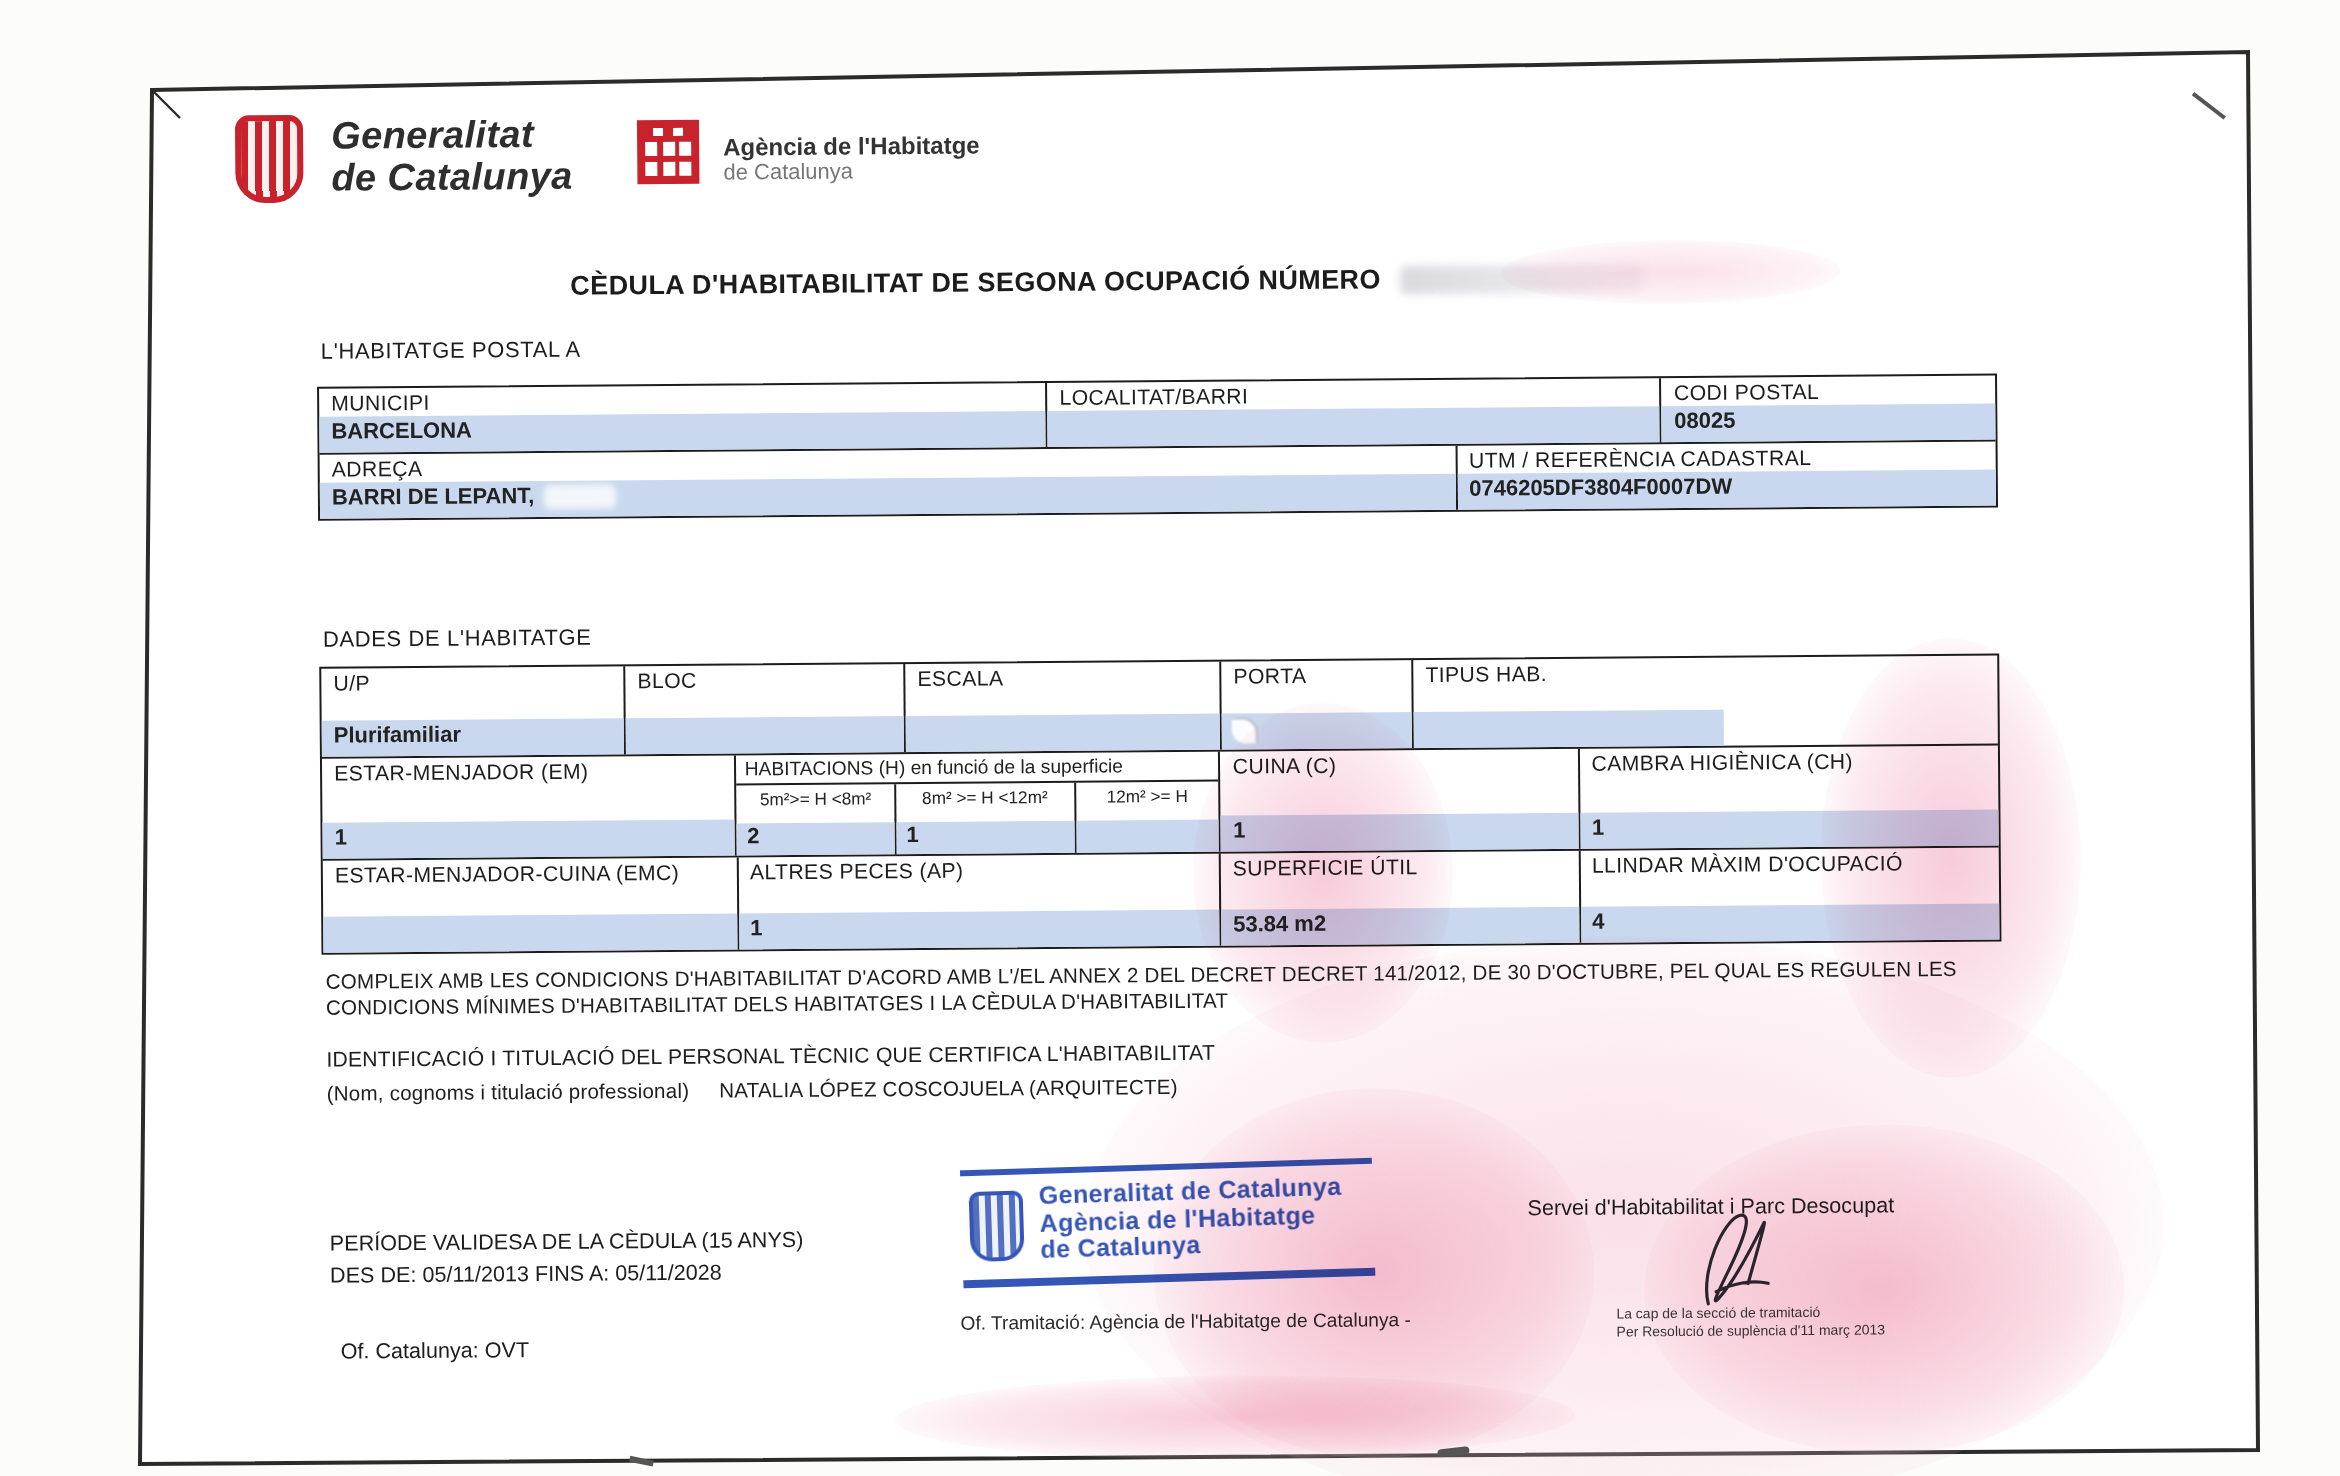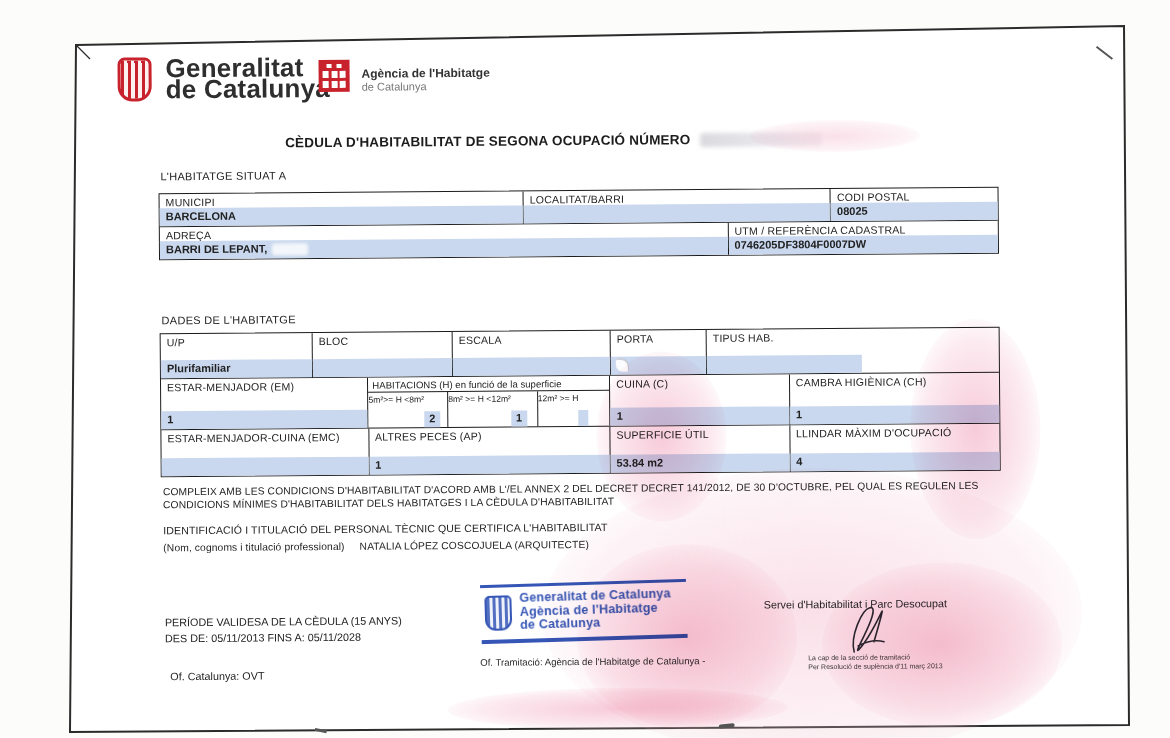"Generalitat" .gencat-text { font-size: 26px -> 19px; font-style: none -> italic }
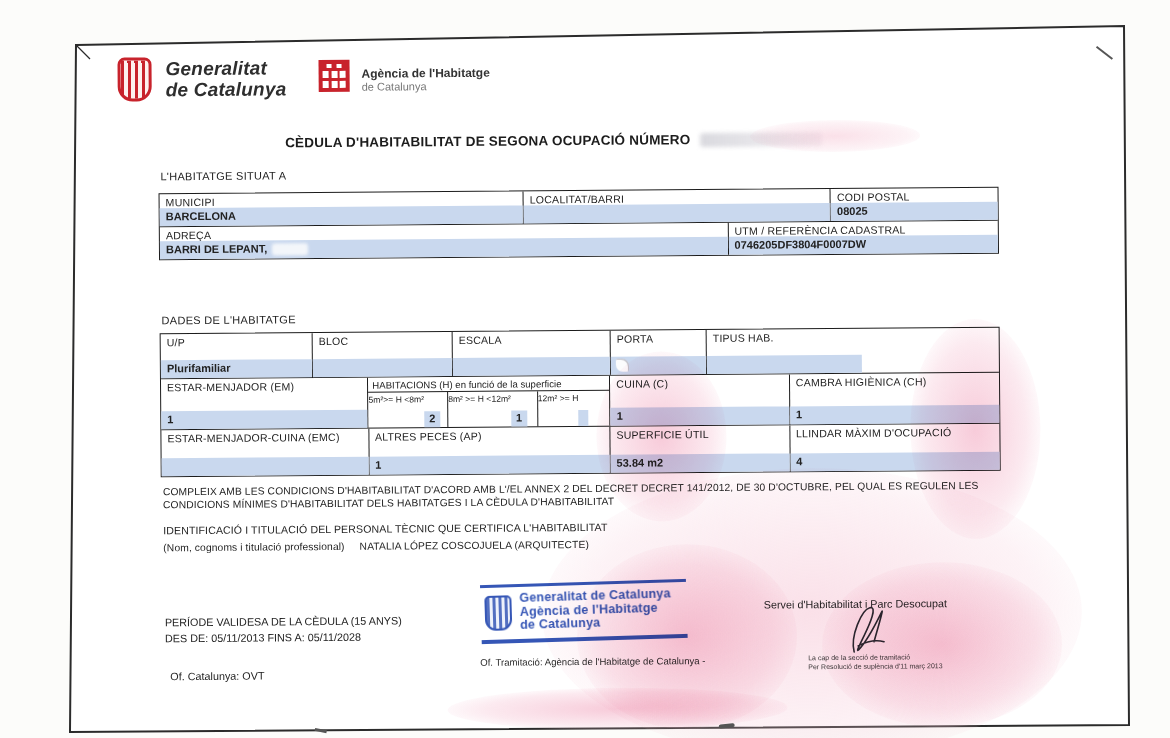"L'HABITATGE SITUAT A" div.section-label { text: SITUAT -> POSTAL }
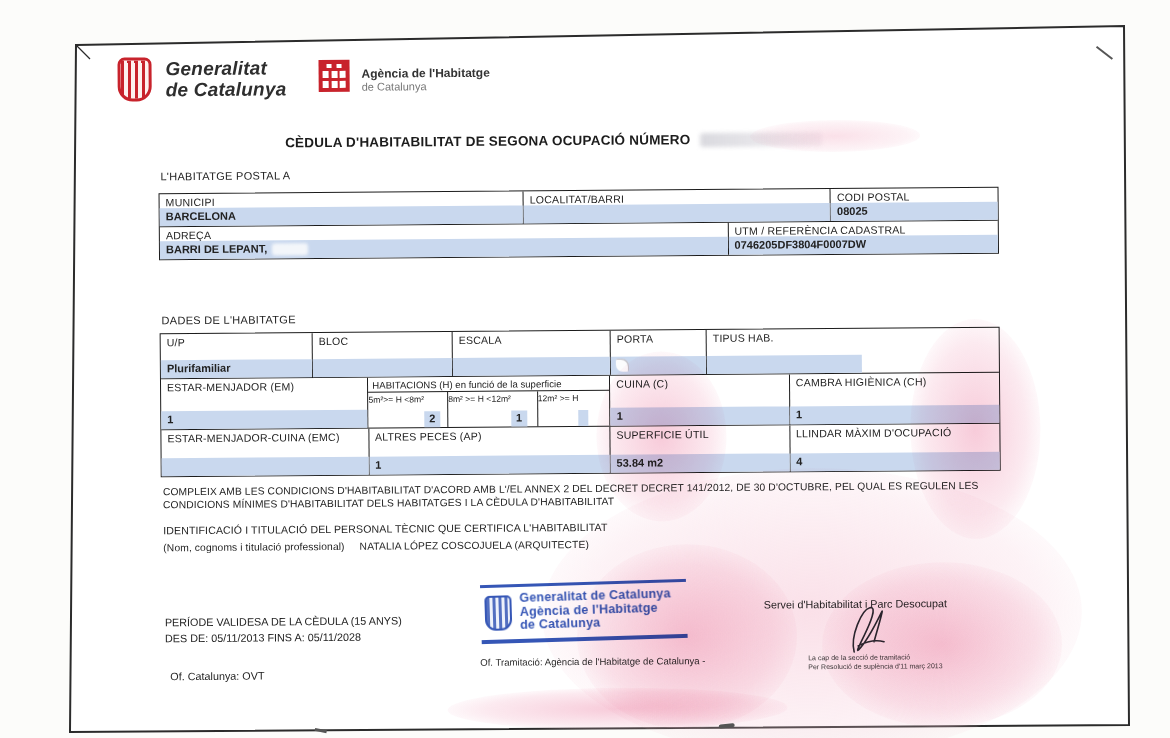"5m²>= H <8m²" .hab-col { flex-direction: row -> column }
